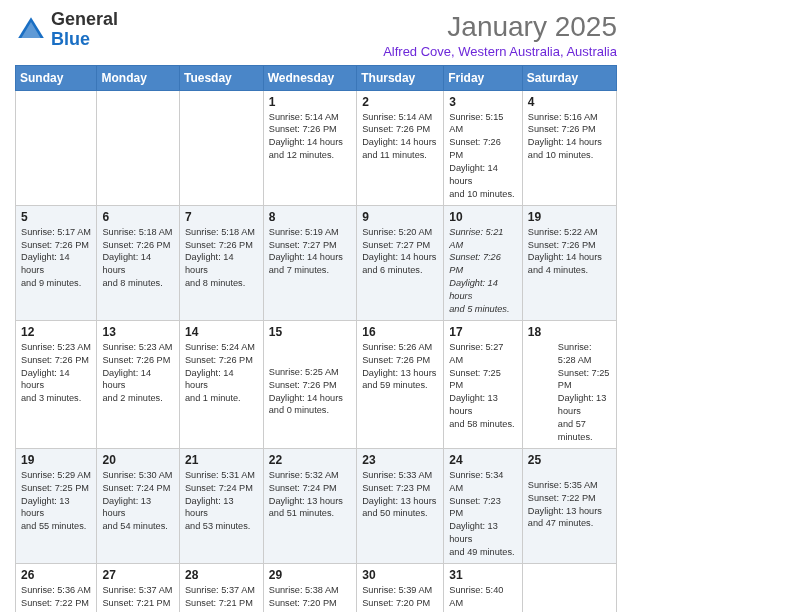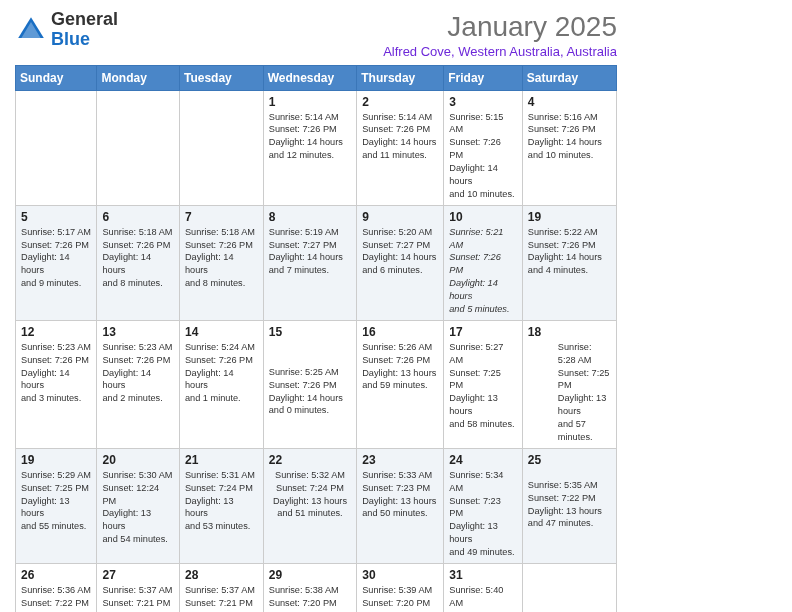"Sunrise: 5:30 AM" div.day-info { text: 12:24 -> 7:24 }
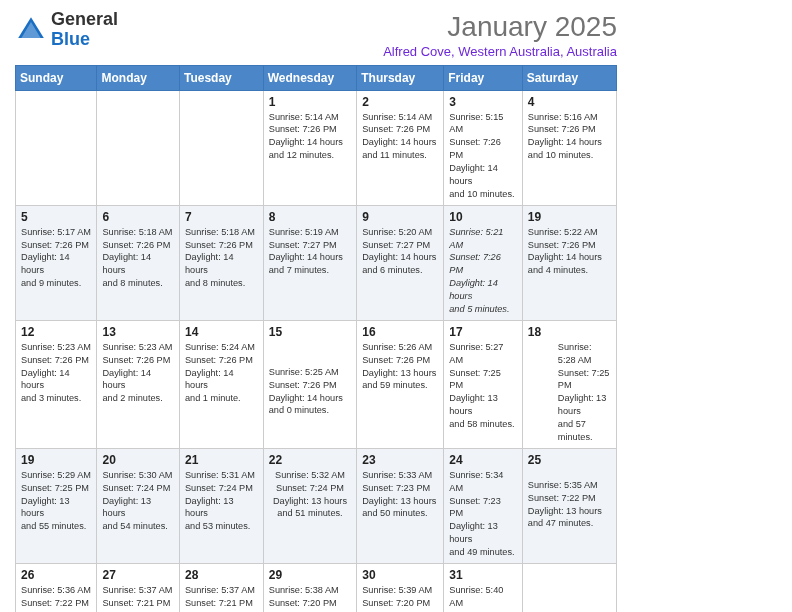"Sunrise: 5:32 AM" div.day-info { text-align: center -> none }
